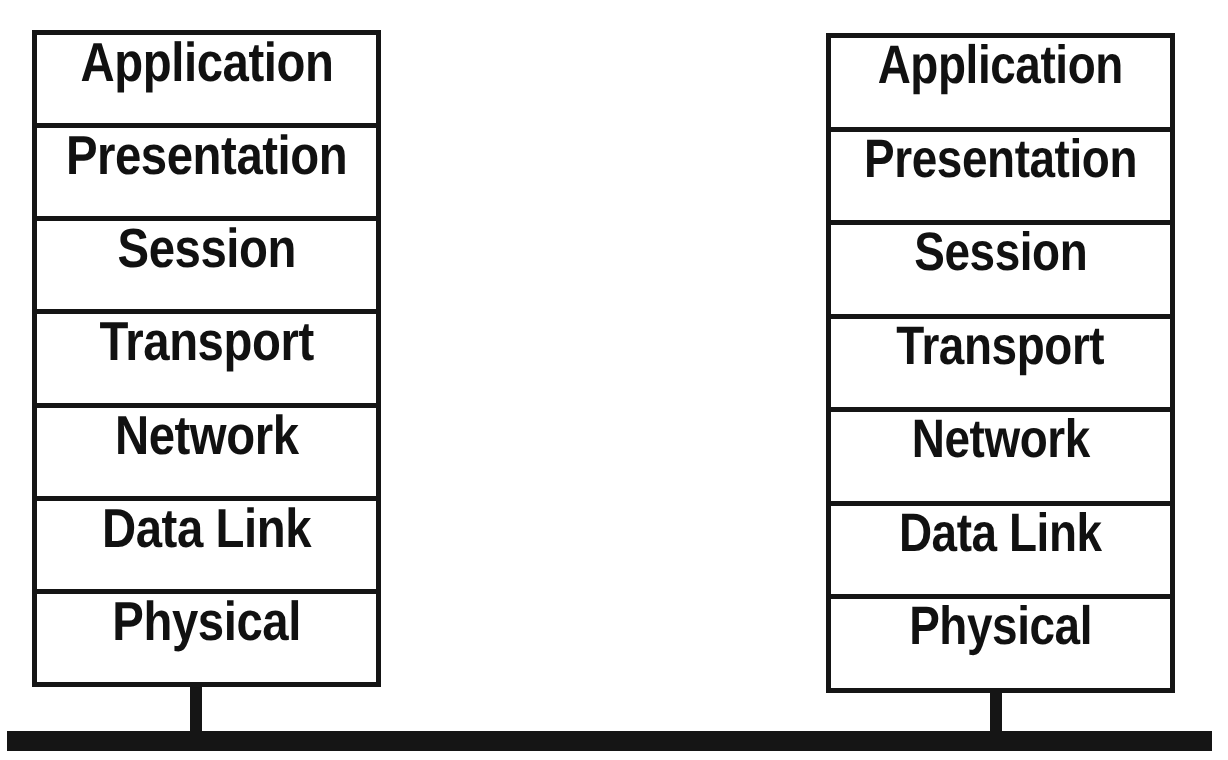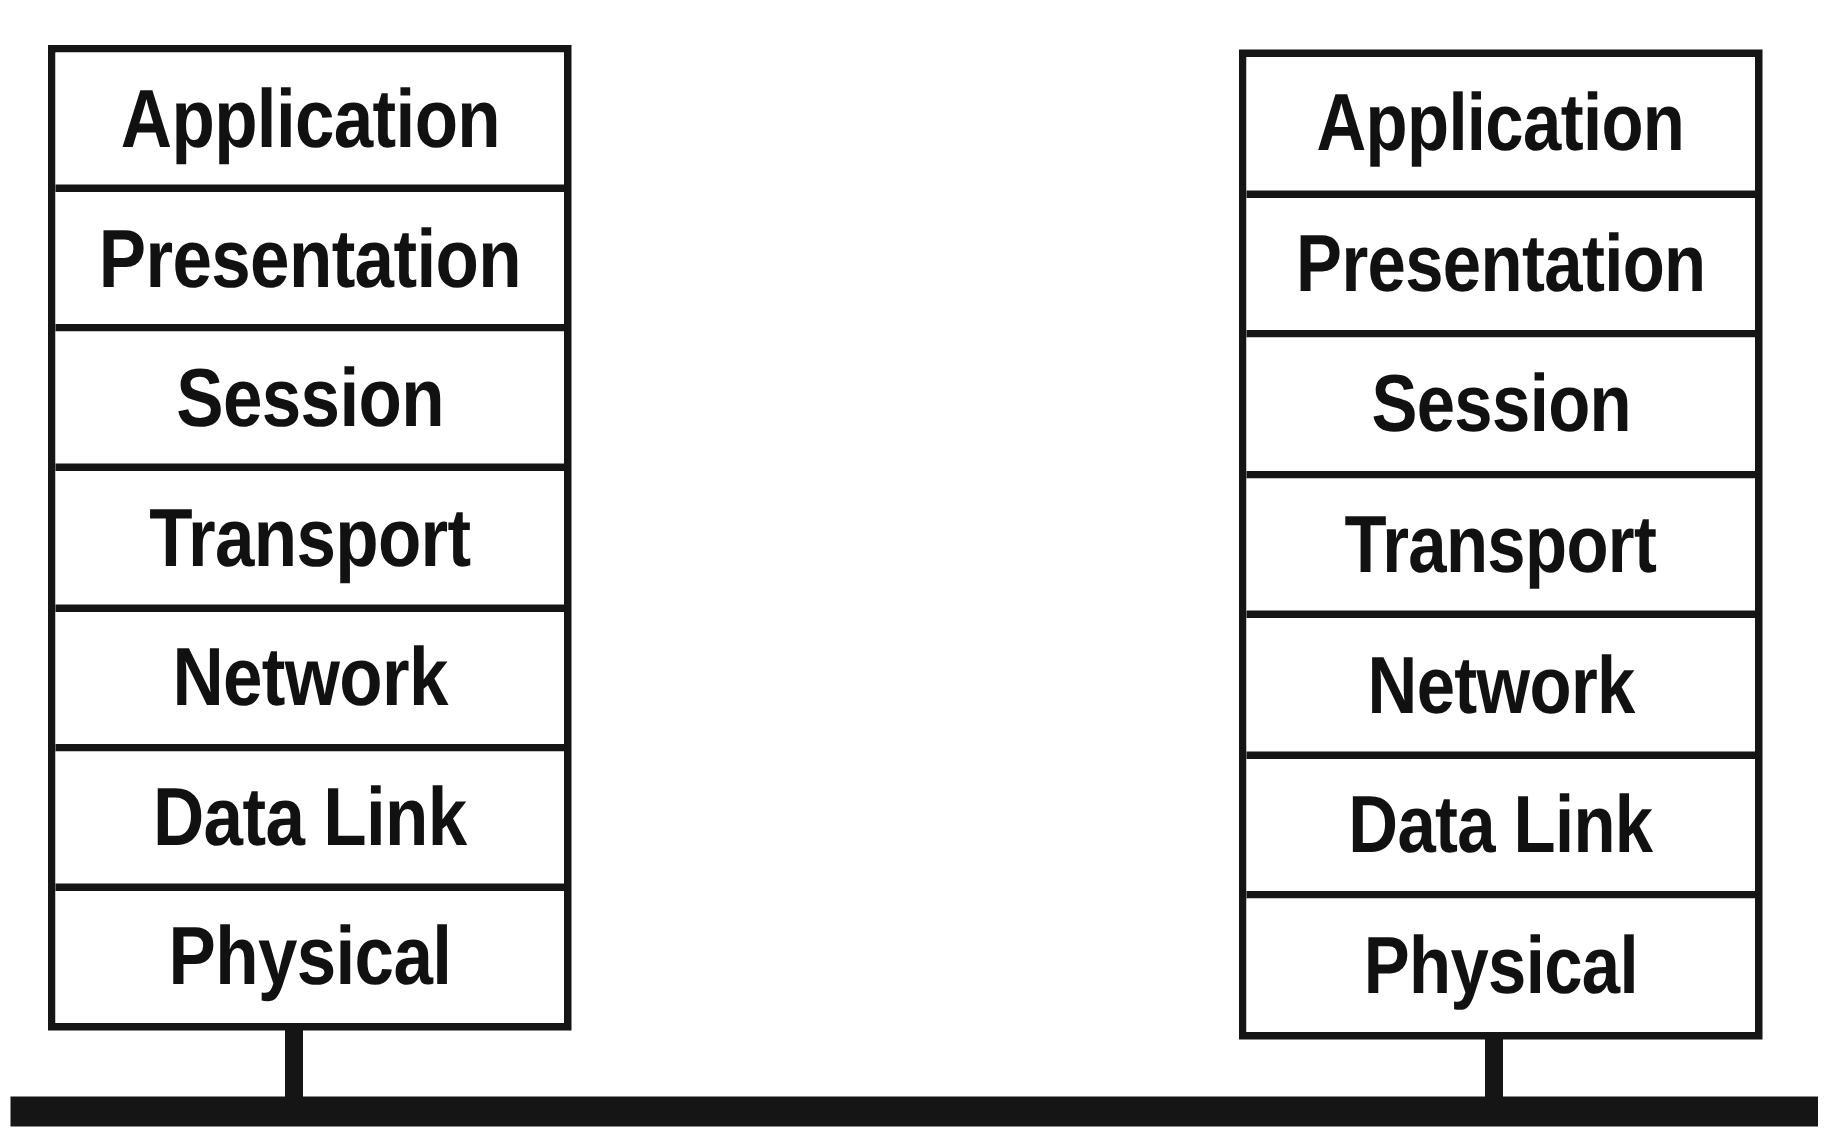"Application" .layer-row { align-items: center -> flex-start }
